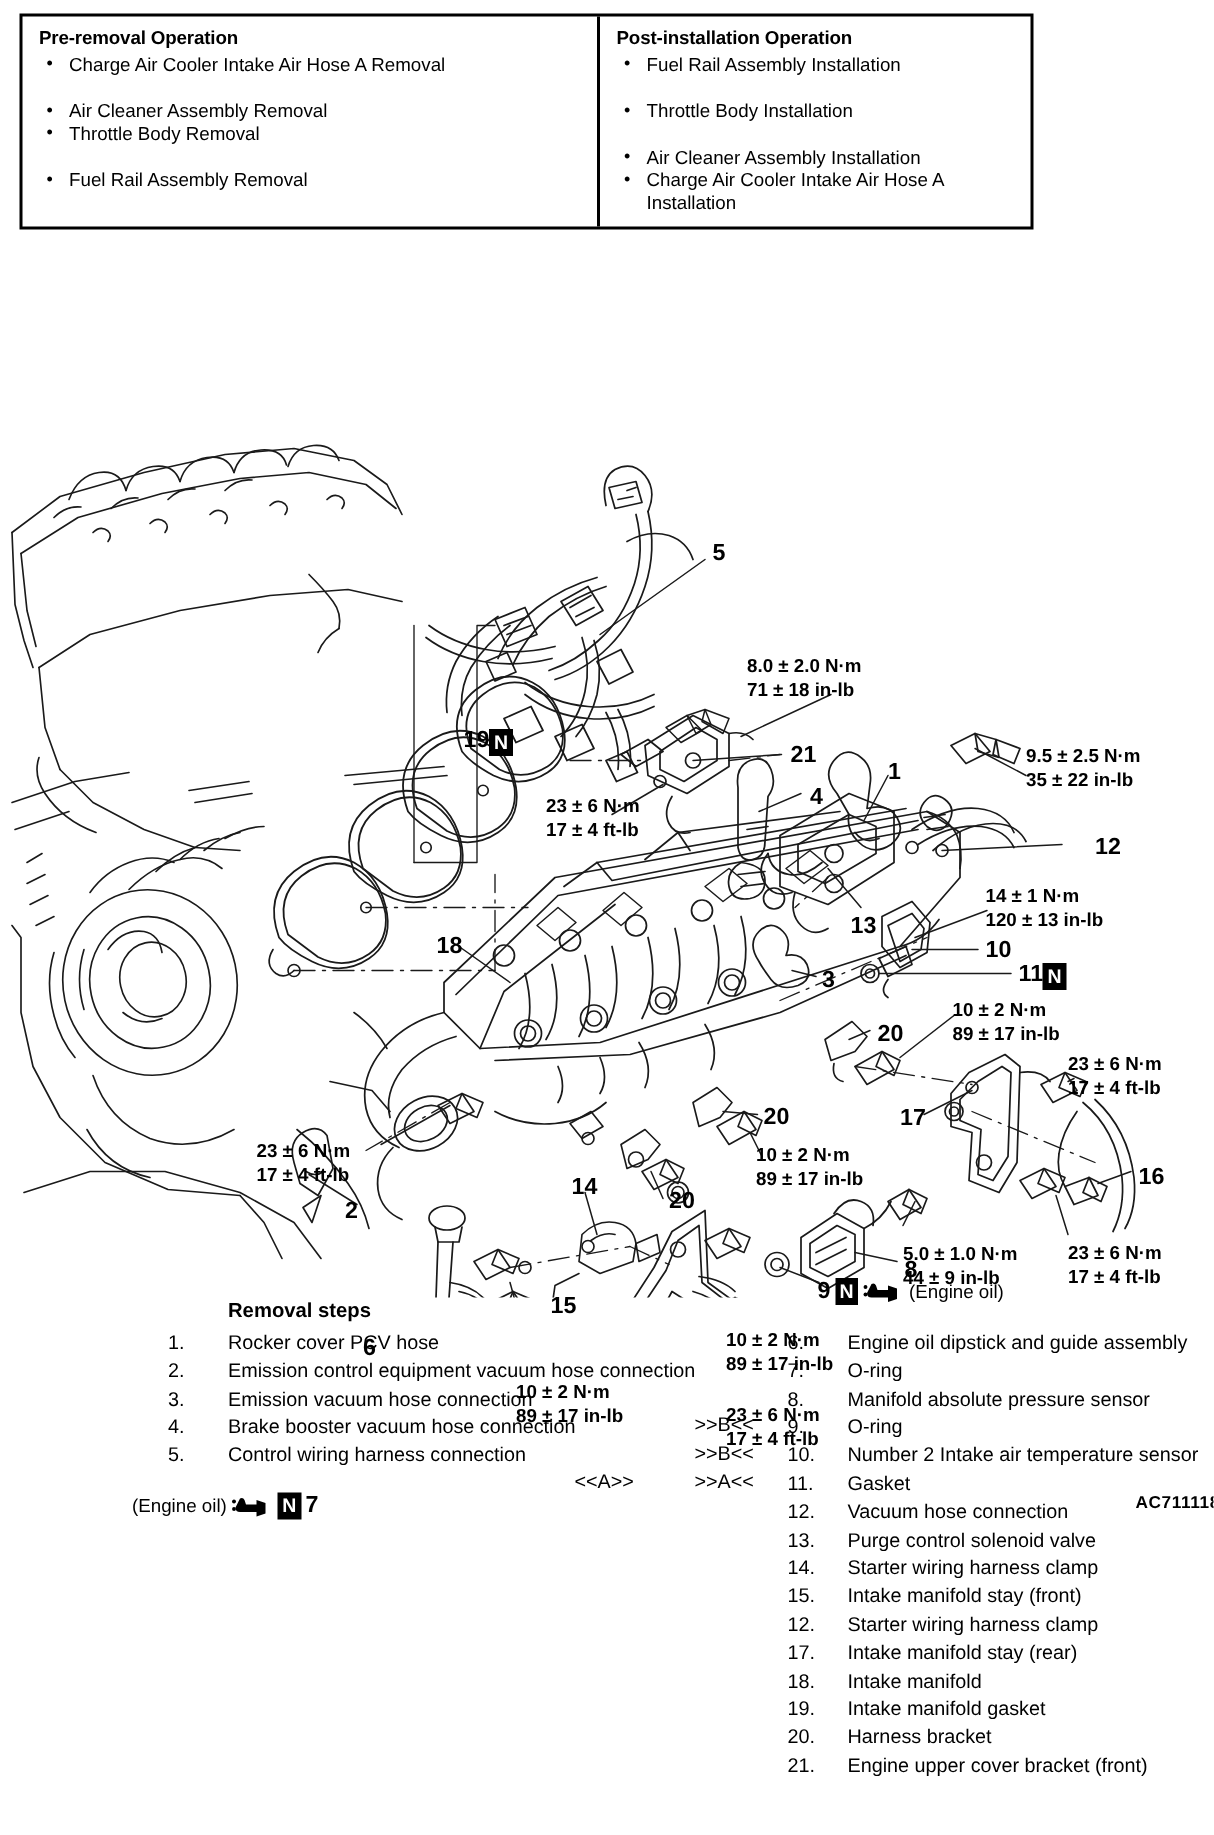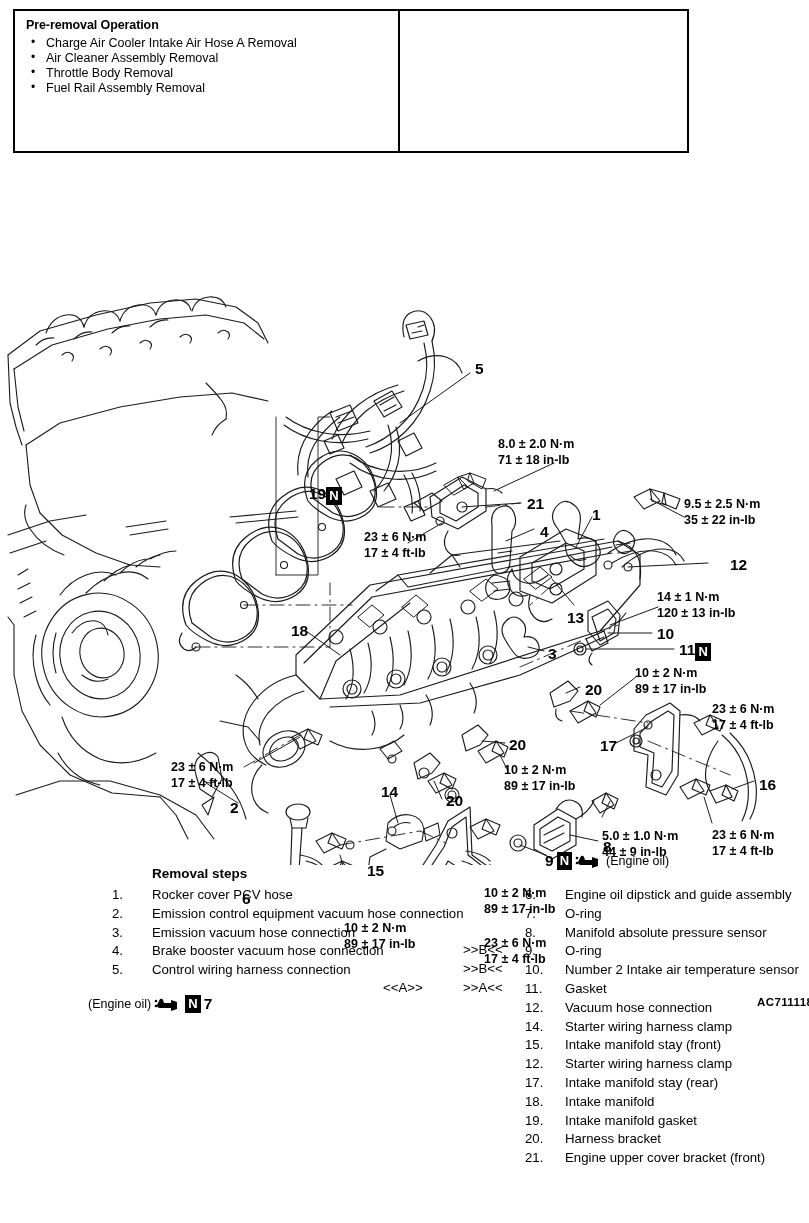"Post-installation Operation" div.op-box { html: none -> <div> <div>Post-installation Operation</div> <ul> <li>Fuel Rail Assembly Installation</li> <li>Throttle Body Installation</li> <li>Air Cleaner Assembly Installation</li> <li>Charge Air Cooler Intake Air Hose A Installation</li> </ul> </div> }
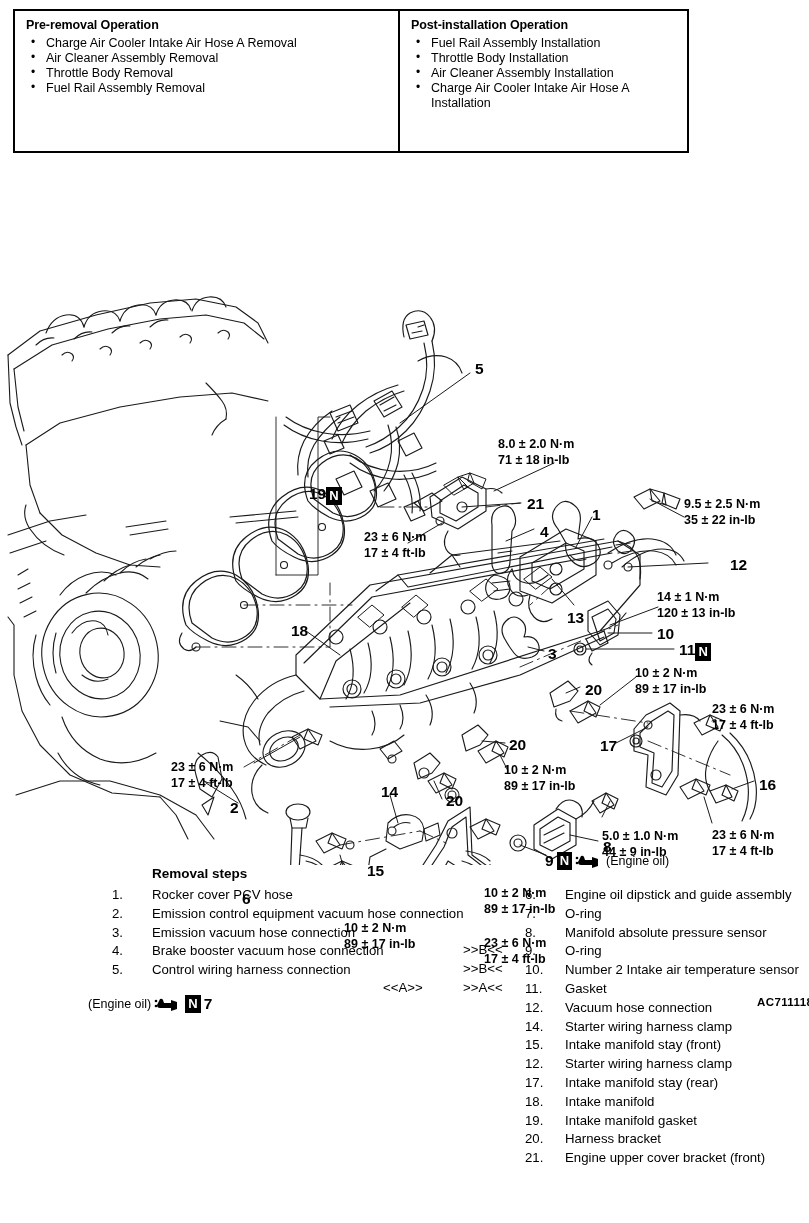"Air Cleaner Assembly Removal" .op-list li.gap { margin-top: none -> 16px }
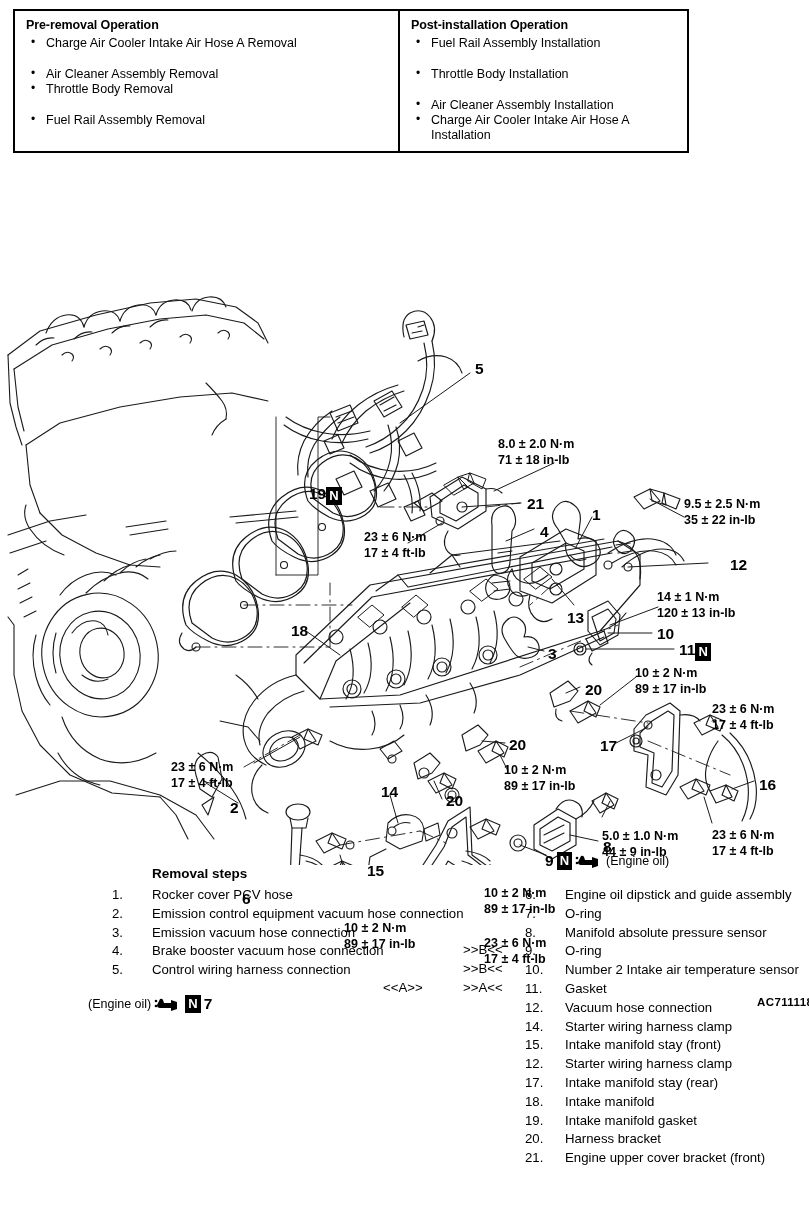"13." div.step { html: none -> <div> <span>13.</span> <span>Purge control solenoid valve</span> </div> }
